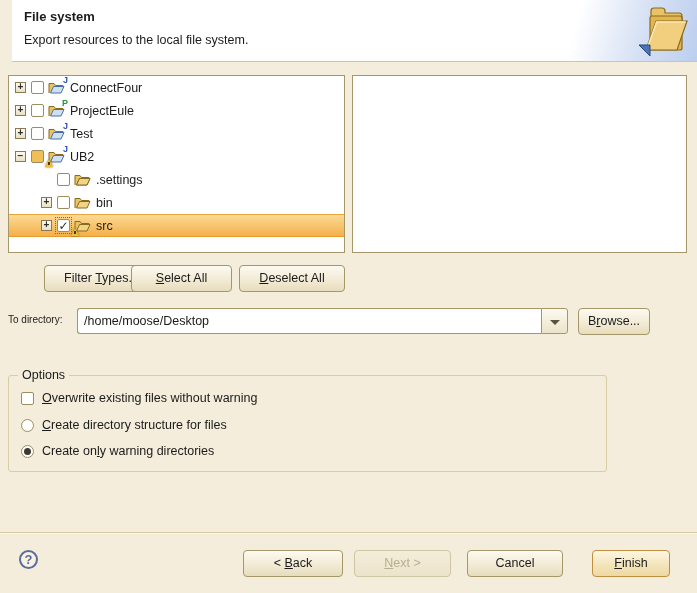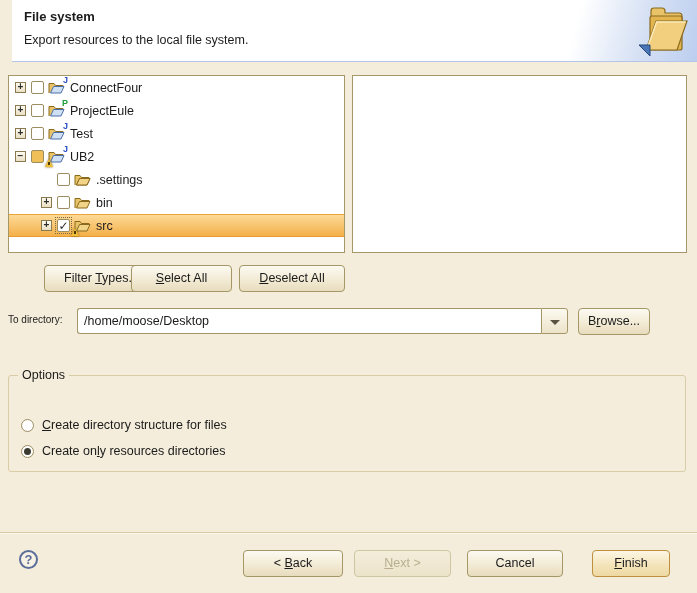"Options" .options { width: 678px -> 599px }
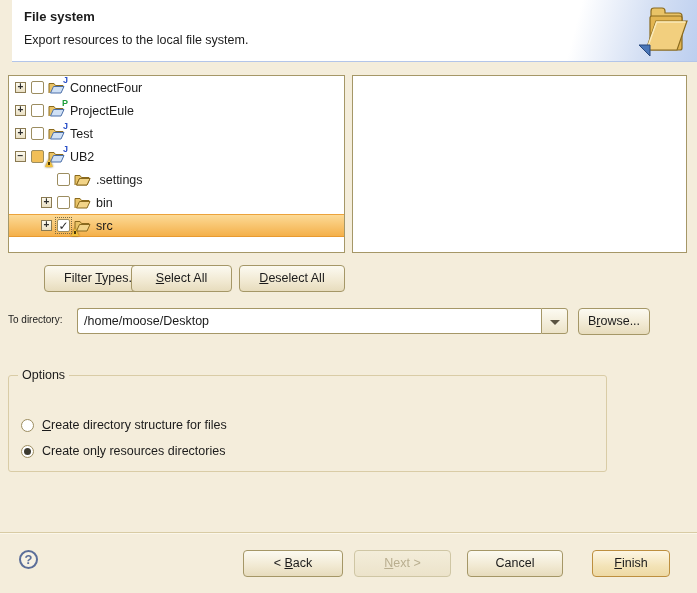"Overwrite existing files without warning" div.opt-row { html: none -> <div> <span></span> <span><span>O</span><span>verwrite existing files without warning</span></span> </div> }
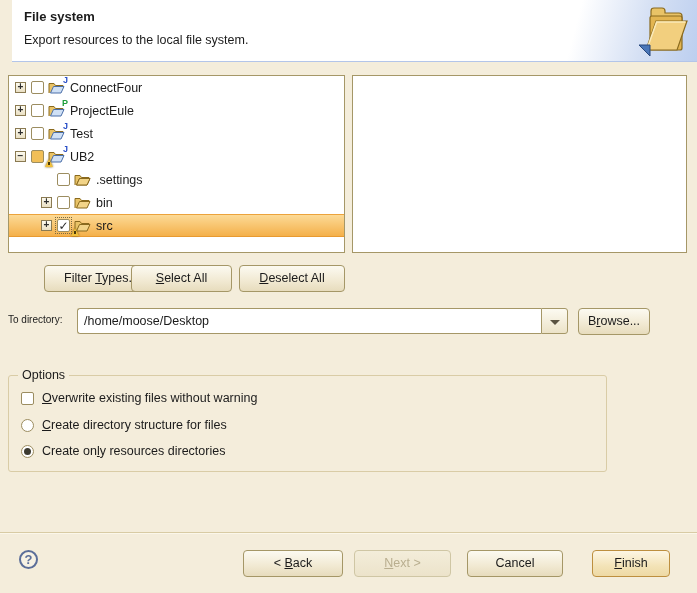"y resources directories" span { text: resources -> warning }
